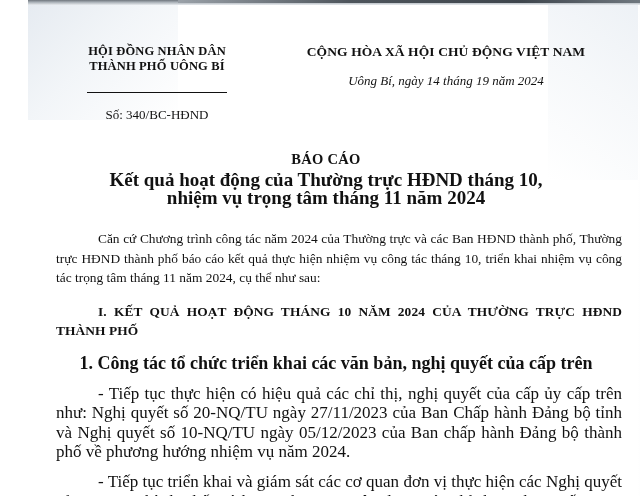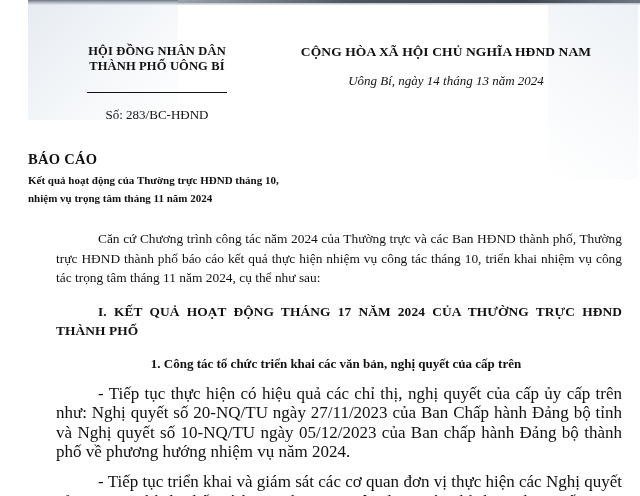"CỘNG HÒA XÃ HỘI CHỦ" div.nation-line { text: NGHĨA HĐND -> ĐỘNG VIỆT }
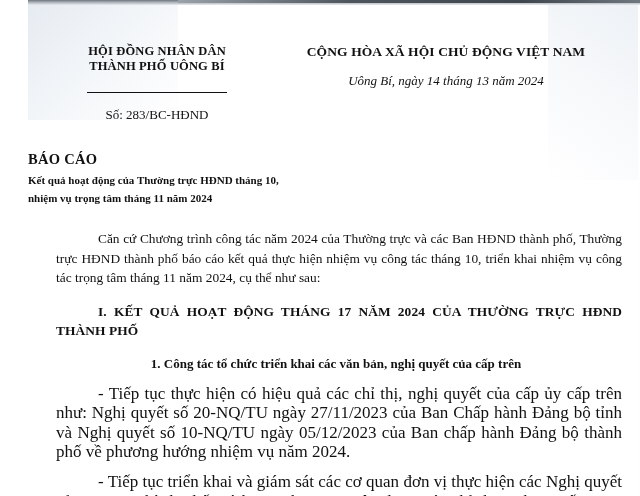"Uông Bí, ngày 14 tháng" div.place-date { text: 13 -> 19 }
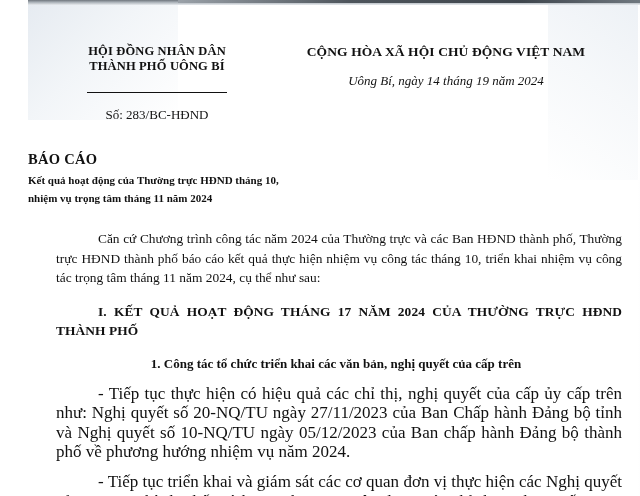"Số: 283/BC-HĐND" div.doc-number { text: 283/BC-HĐND -> 340/BC-HĐND }
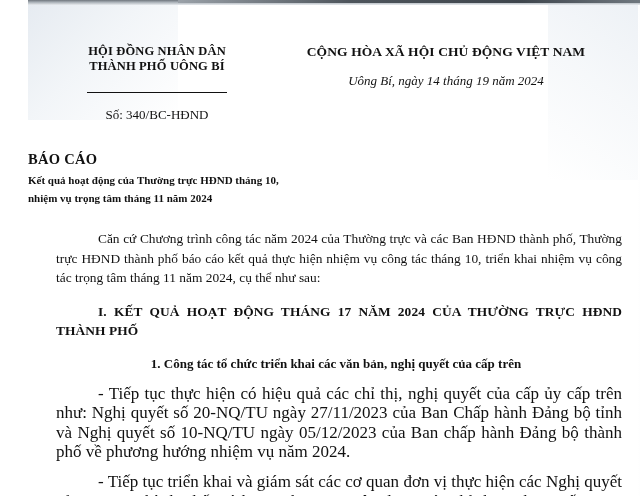"BÁO CÁO" .title-block { text-align: left -> center }
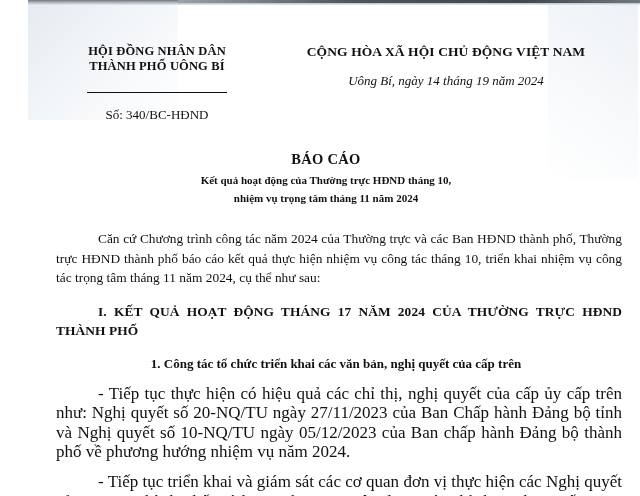"Kết quả hoạt động của" .title-sub { font-size: 11px -> 19px }
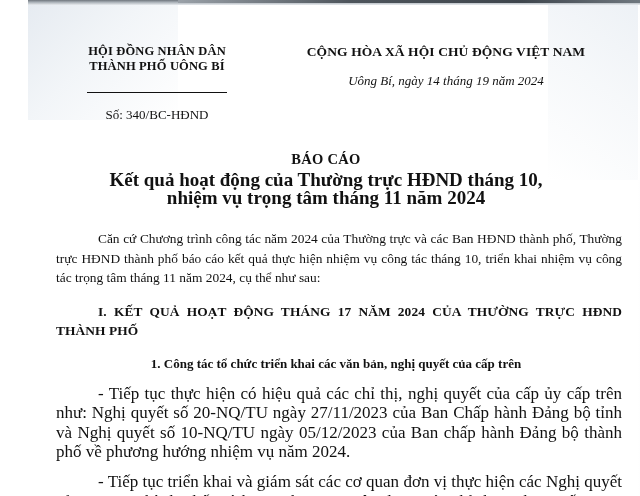"I. KẾT QUẢ HOẠT ĐỘNG" h2.section-heading { text: 17 -> 10 }
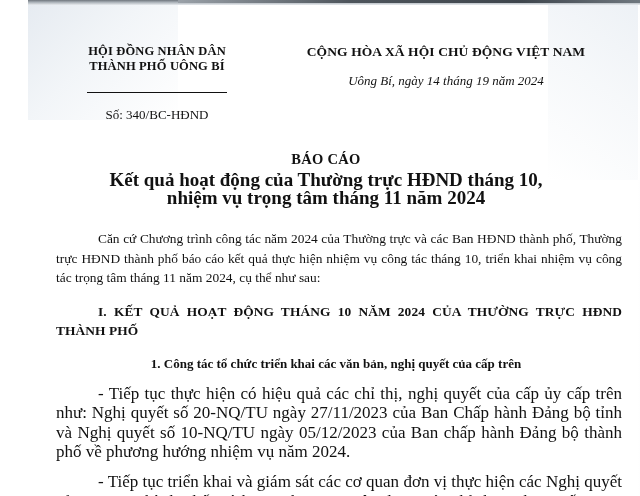"1. Công tác tổ chức" h3.subsection-heading { font-size: 13px -> 18px }
